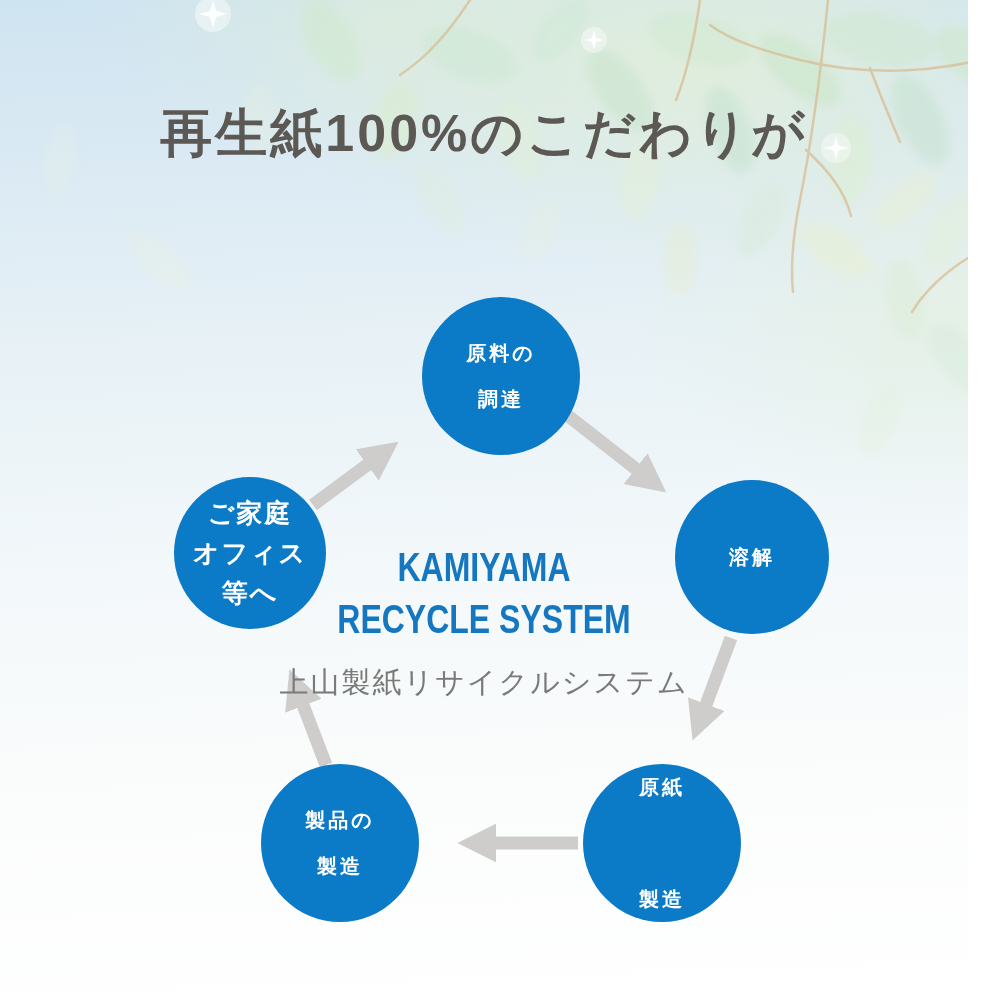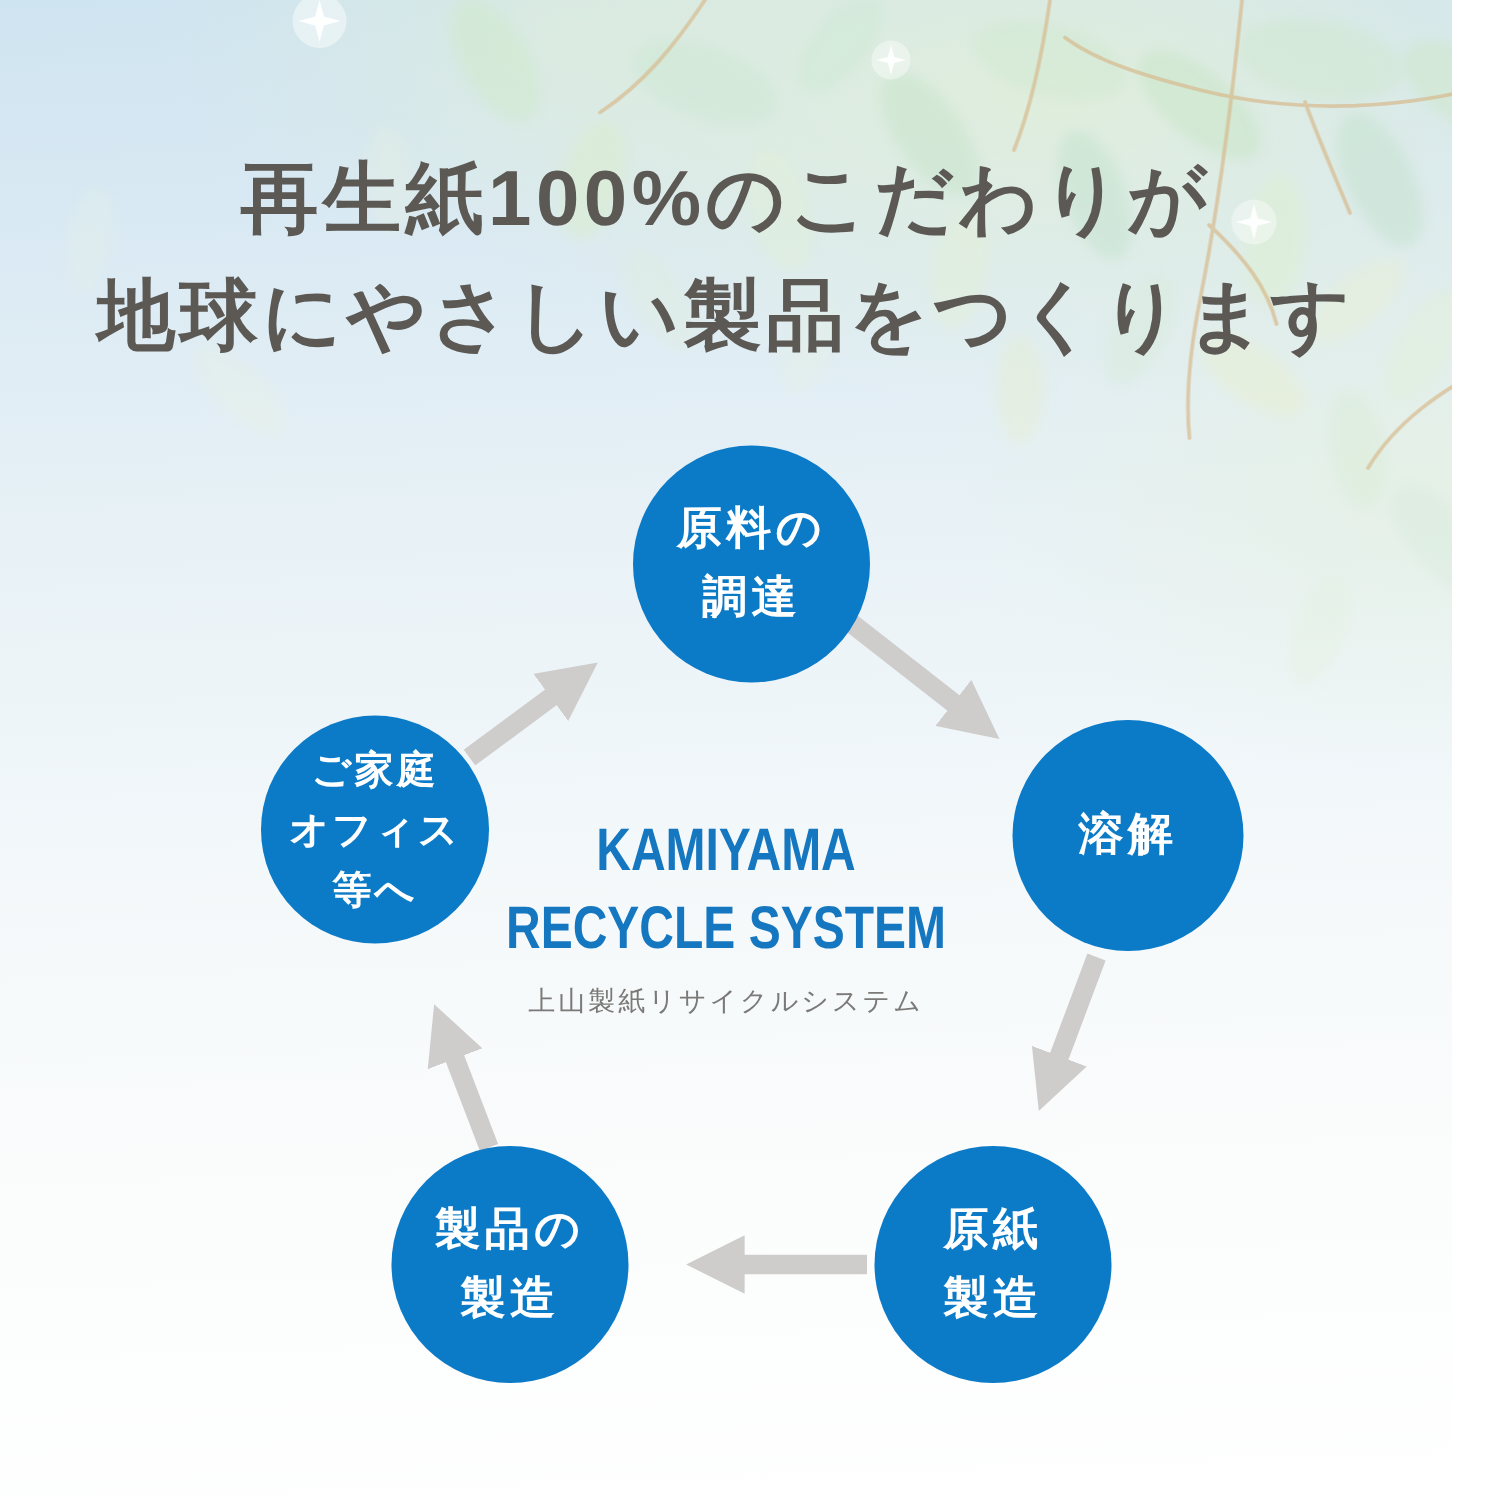"地球にやさしい製品をつくります" div { html: <div>地球にやさしい製品をつくります</div> -> none }
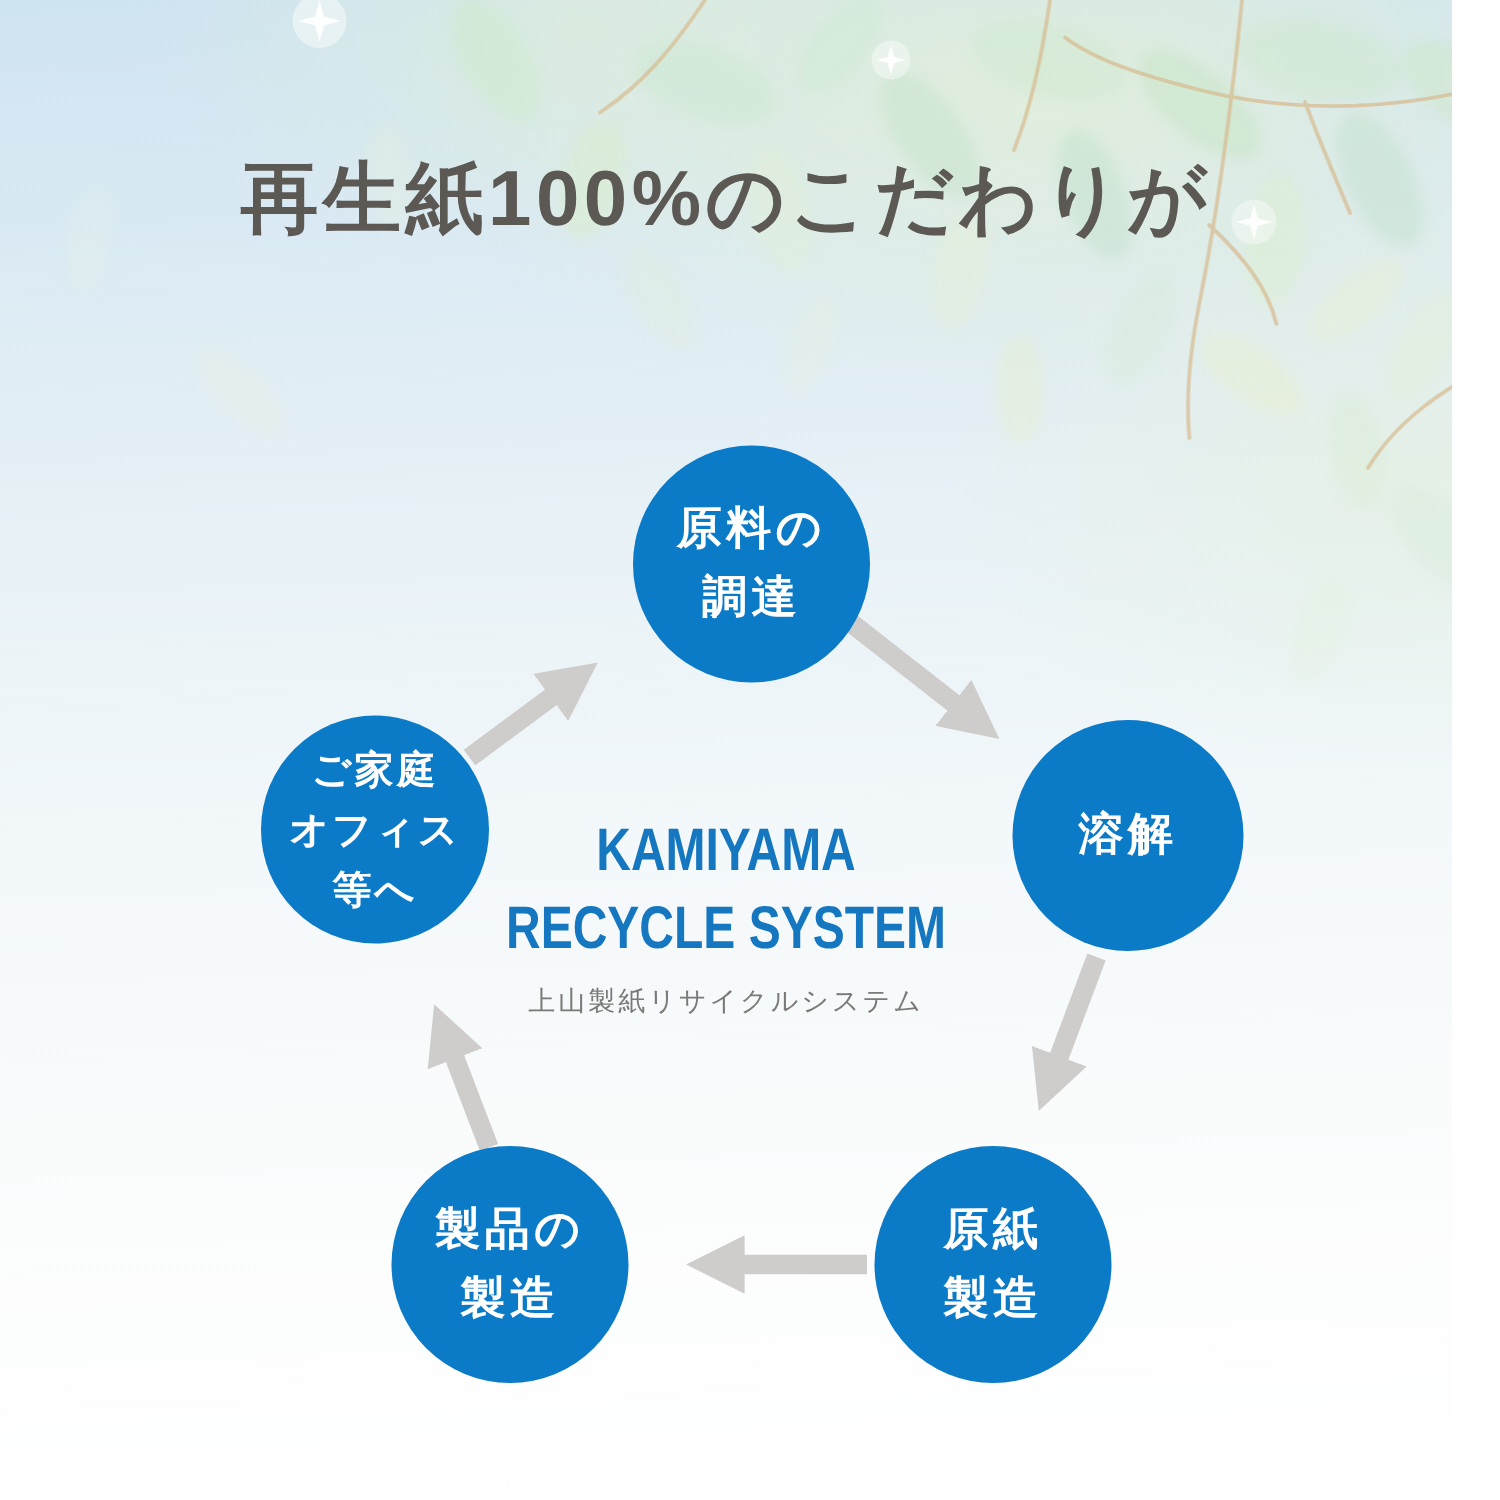"原料の" .circle .ln { font-size: 30px -> 20px }
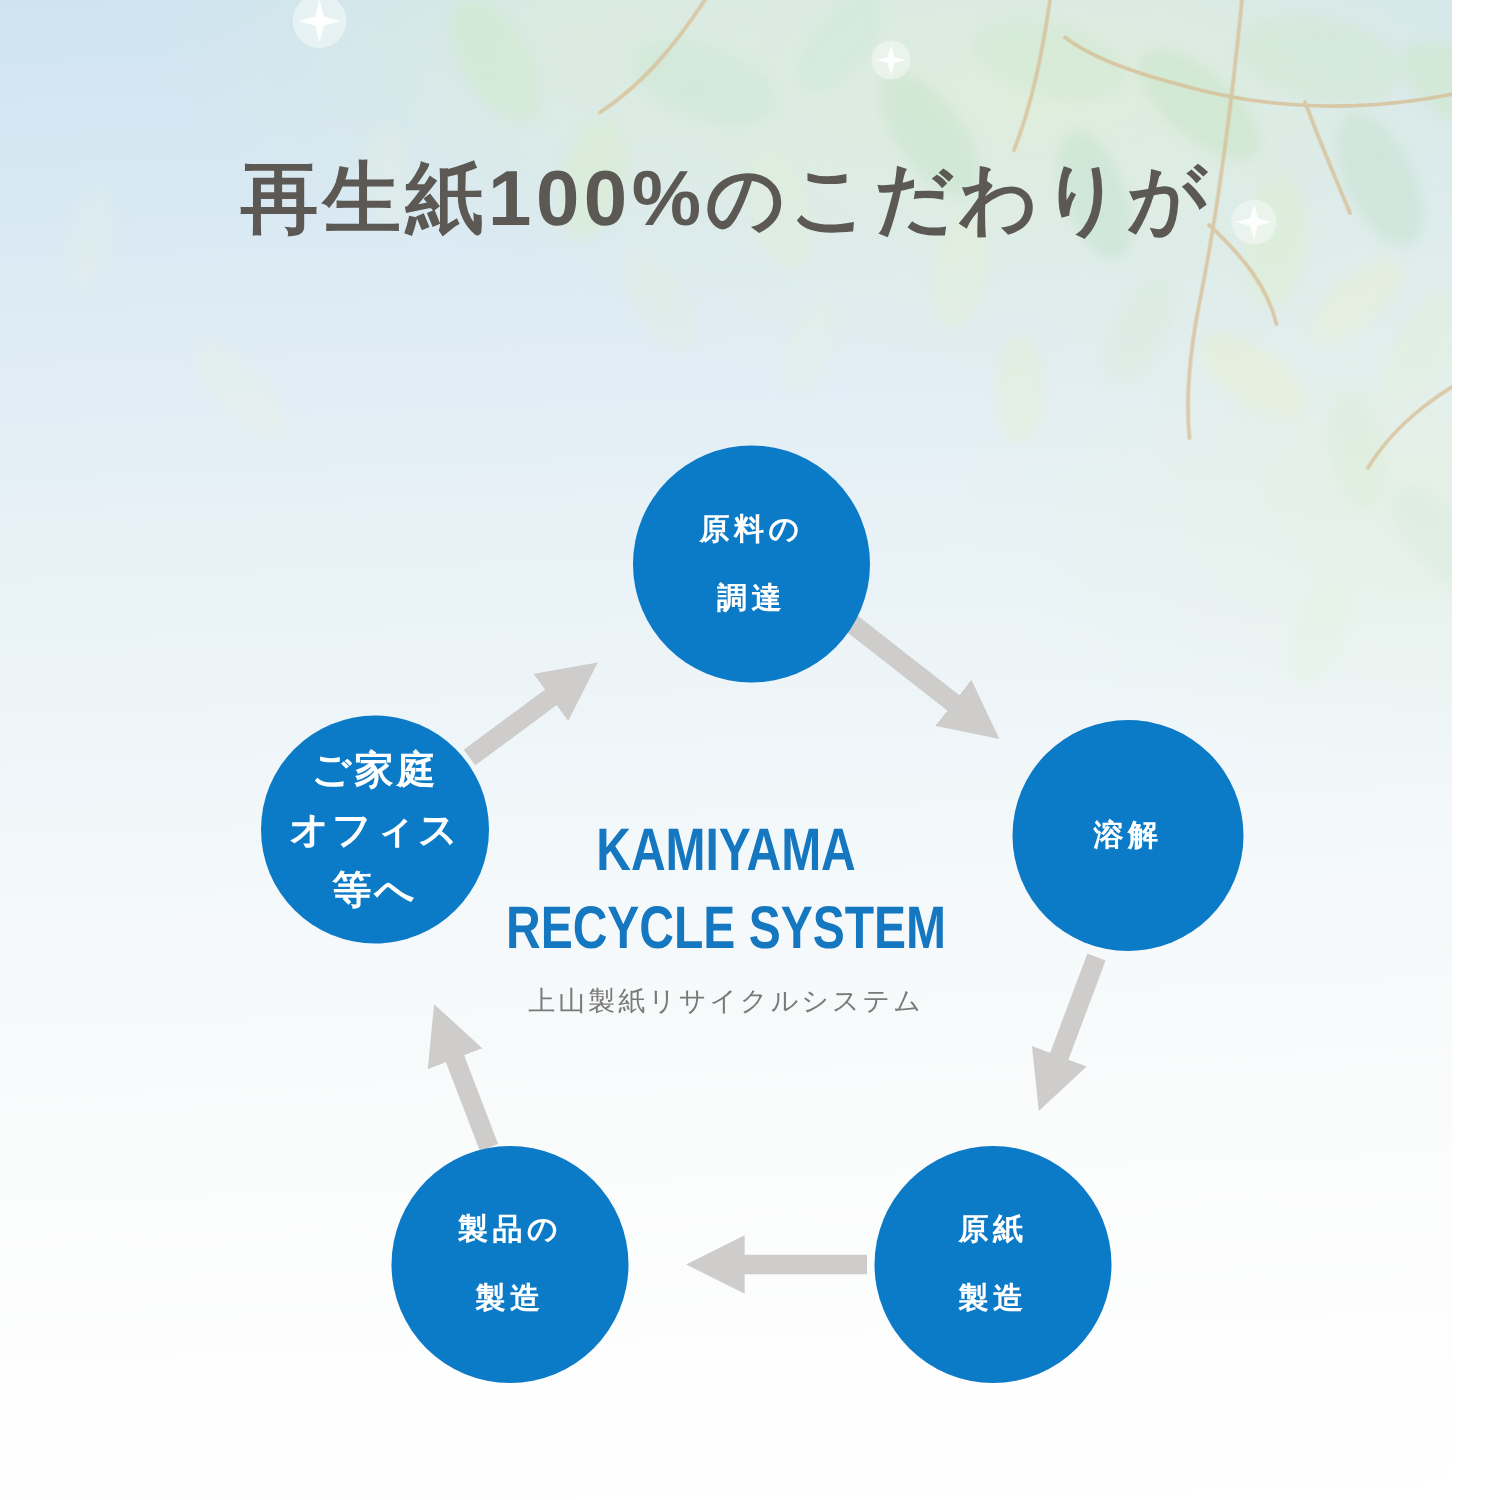"上山製紙リサイクルシステム" .center-sub { font-size: 18px -> 29px; margin-top: 7px -> 22px }
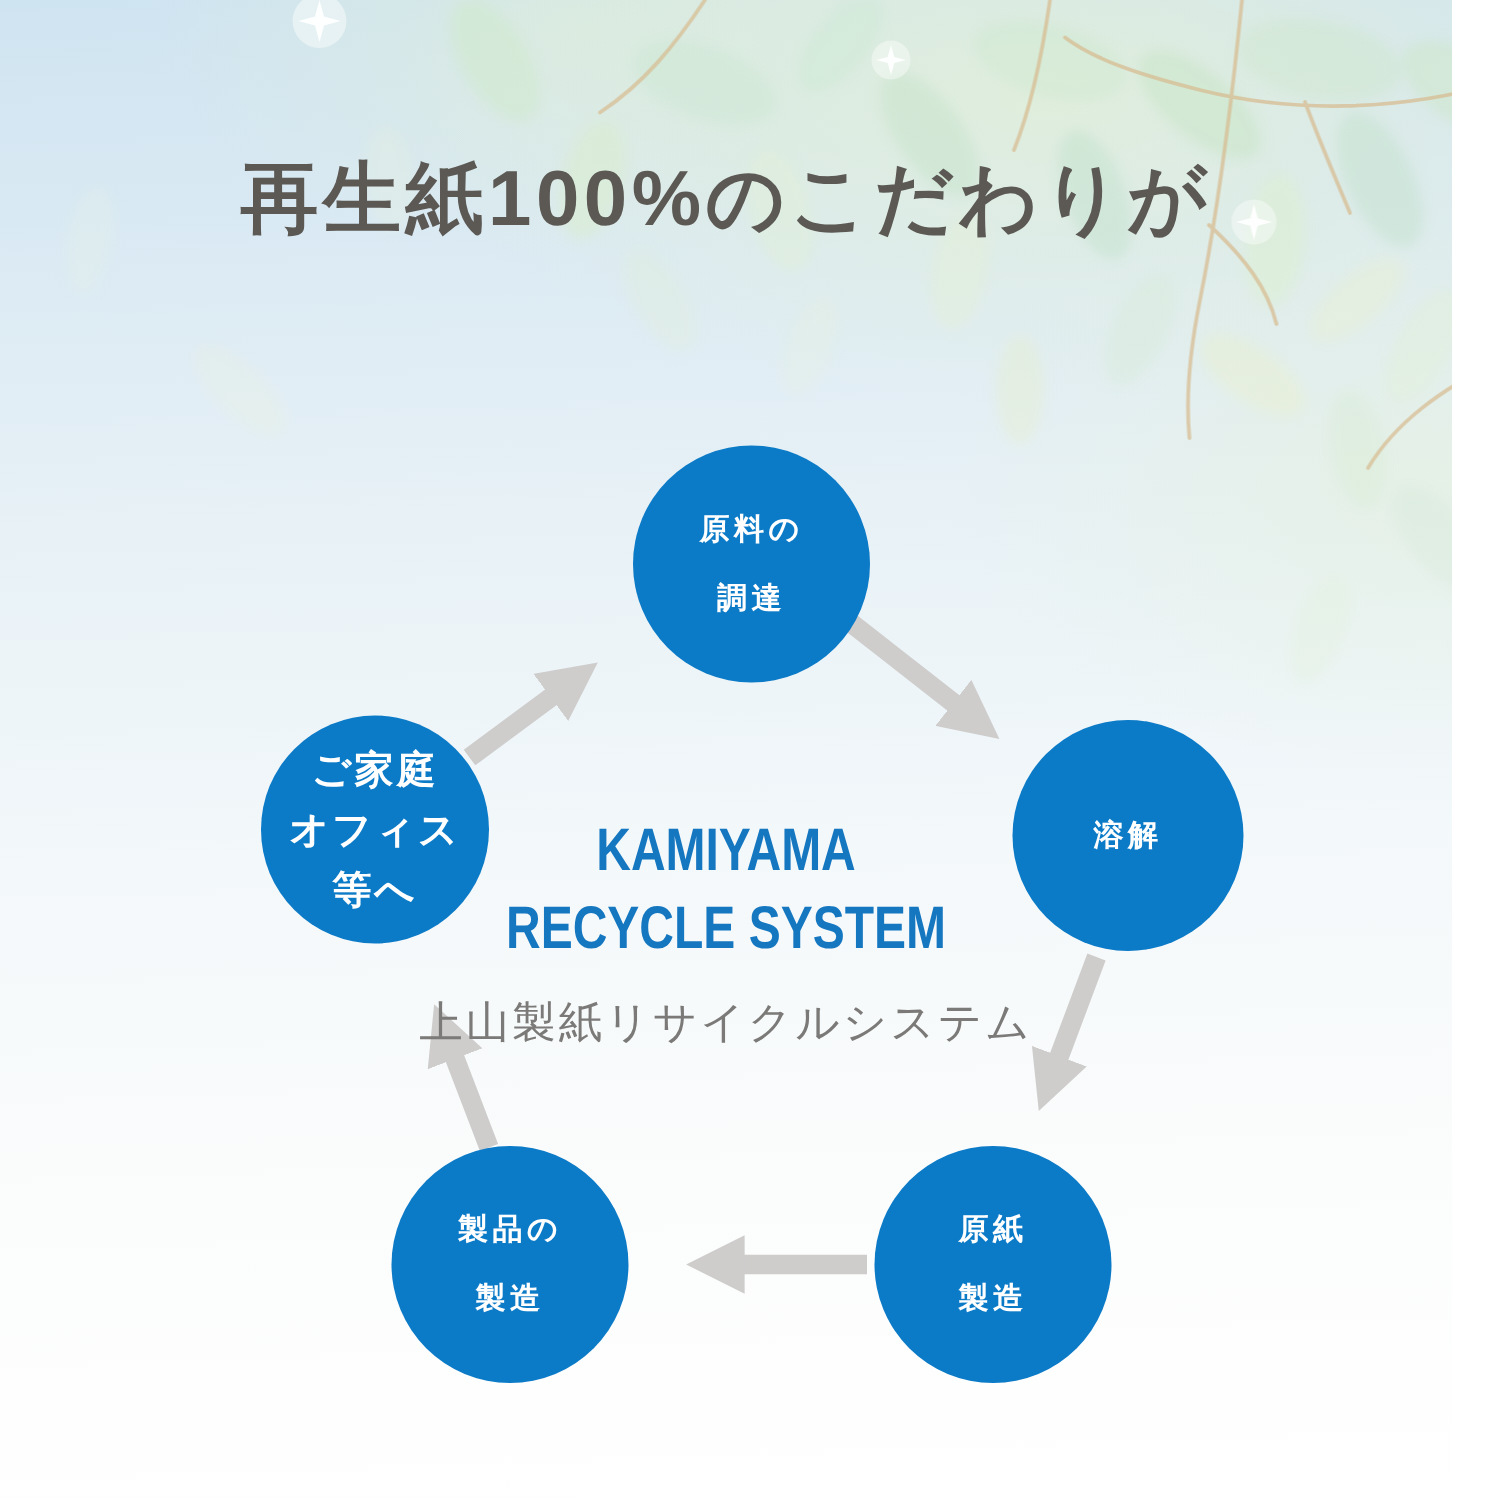"原紙" .c-br { justify-content: none -> space-between }
